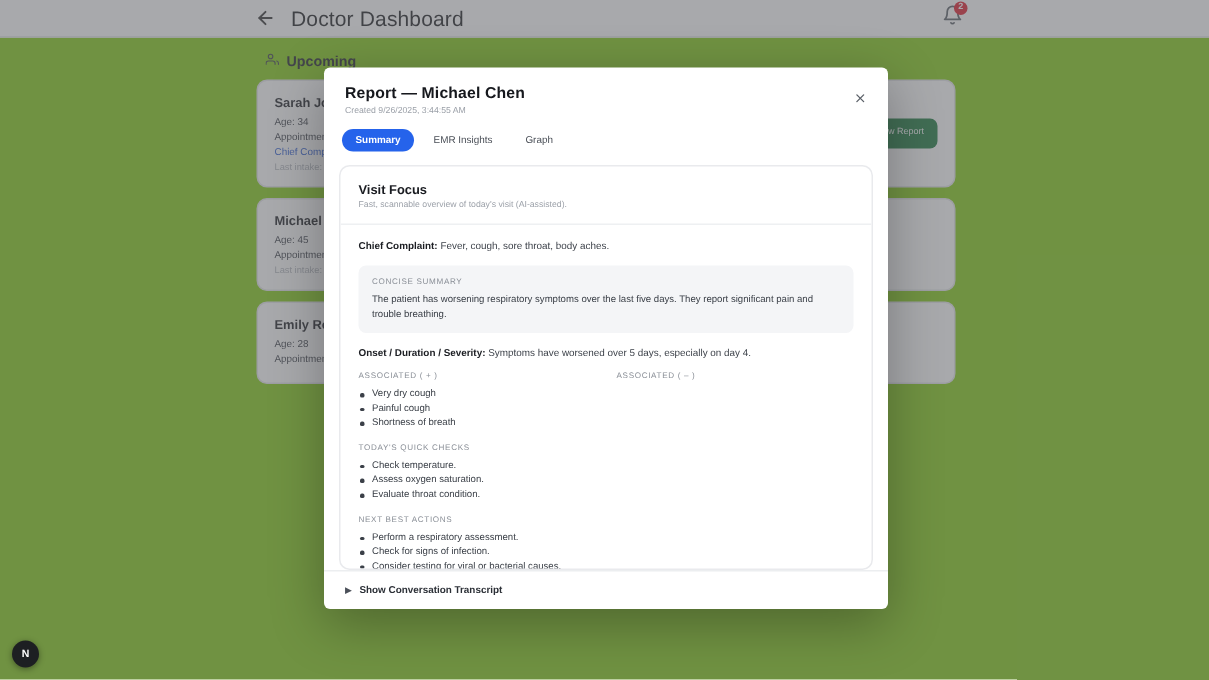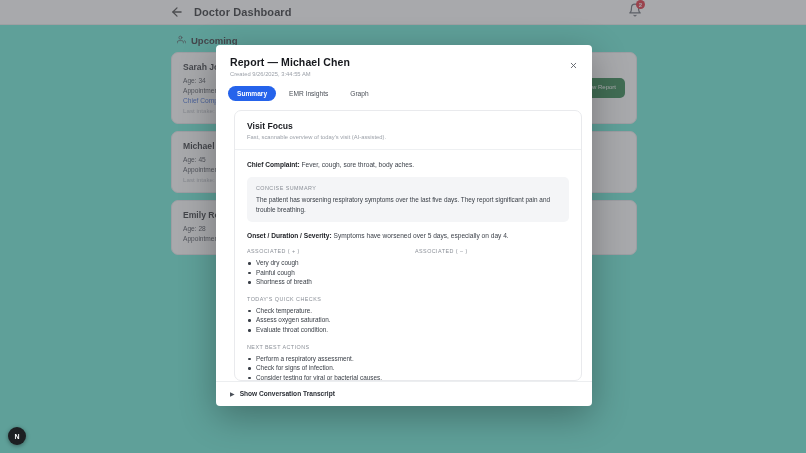"Doctor Dashboard" .topbar-title { font-size: 11px -> 14px; font-weight: bold -> normal }
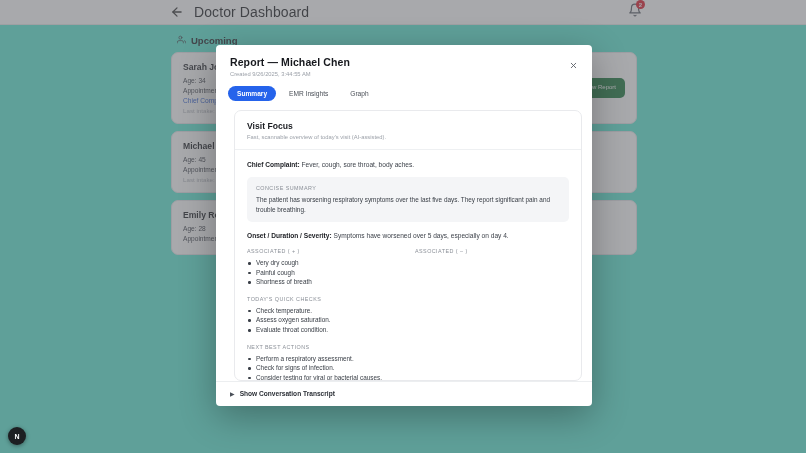"Upcoming" .page-bg { background: #5eead4 -> #84cc16 }
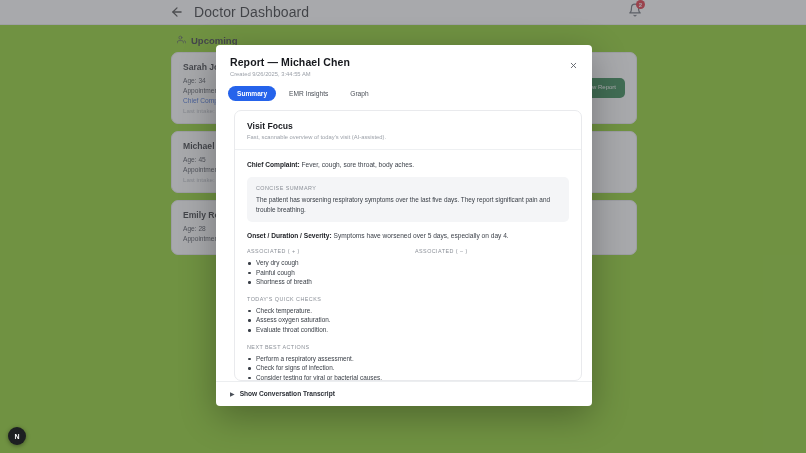"Visit Focus" .modal-body { margin-left: 8px -> none }
